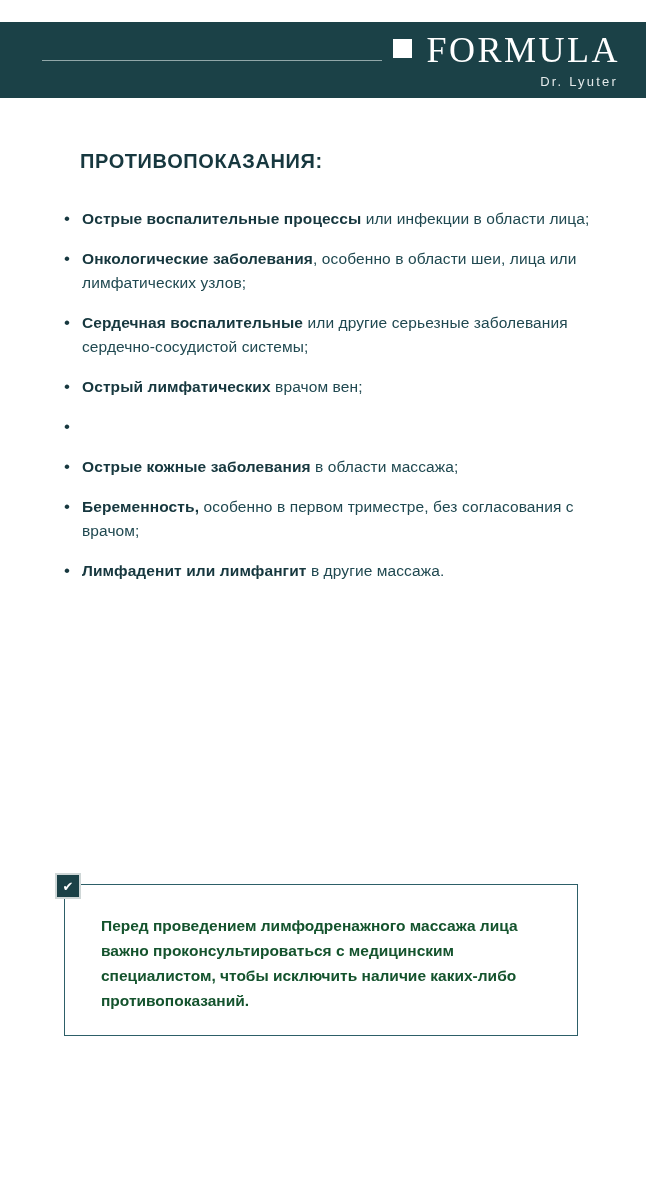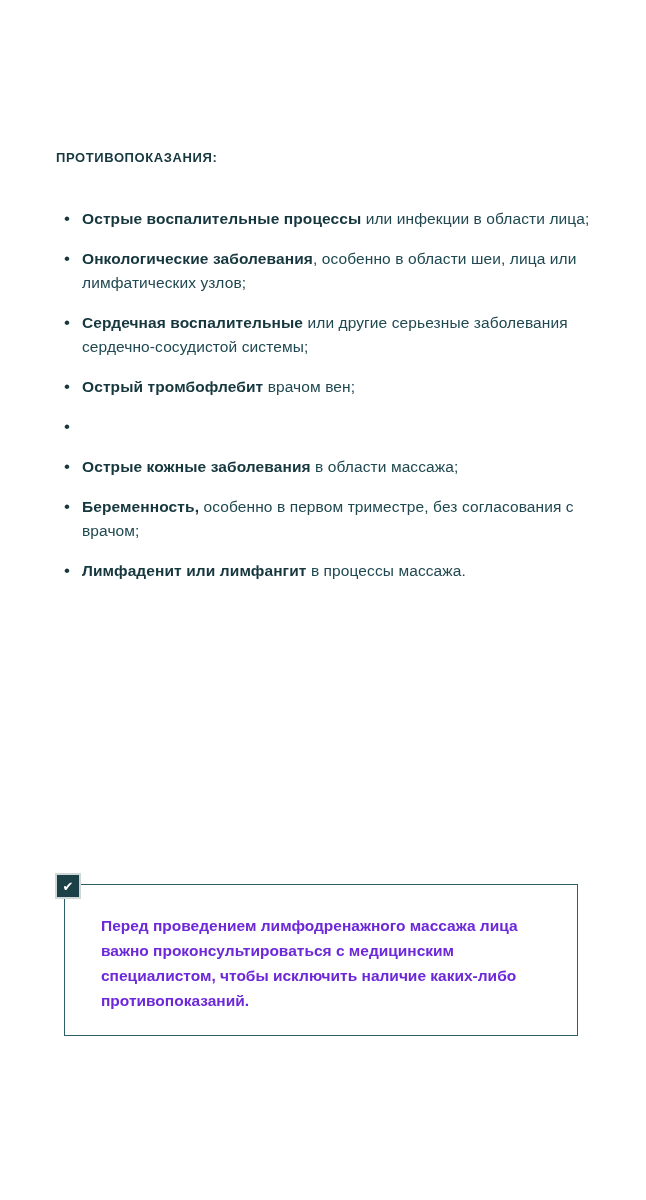"FORMULA" div.header { html: none -> <div> <div></div> <div> <div> <span></span> <span>FORMULA</span> </div> <div>Dr. Lyuter</div> </div> </div> }
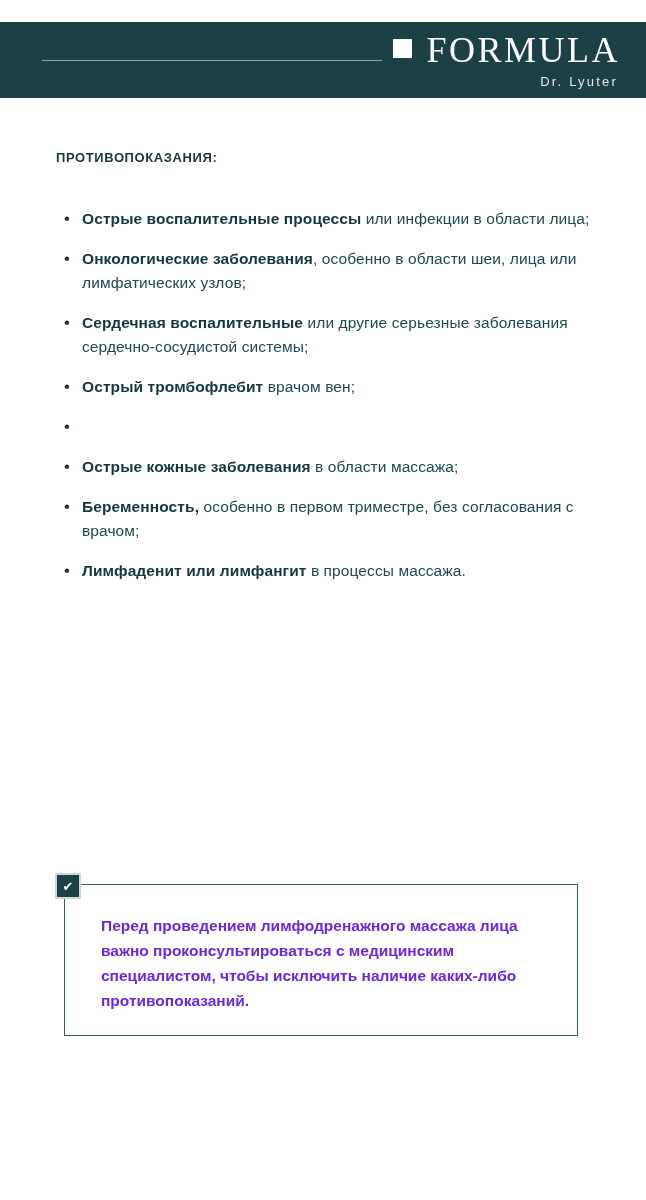"ПРОТИВОПОКАЗАНИЯ:" .title { font-size: 13px -> 20px; left: 56px -> 80px }
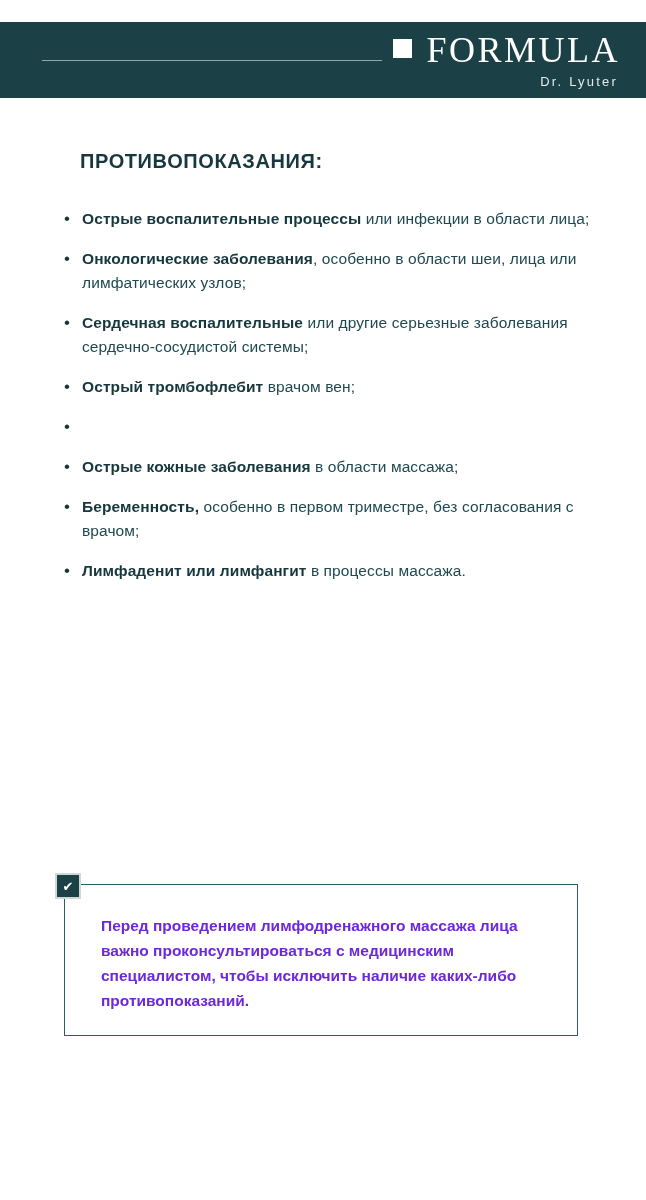"Острый тромбофлебит" b { text: тромбофлебит -> лимфатических }
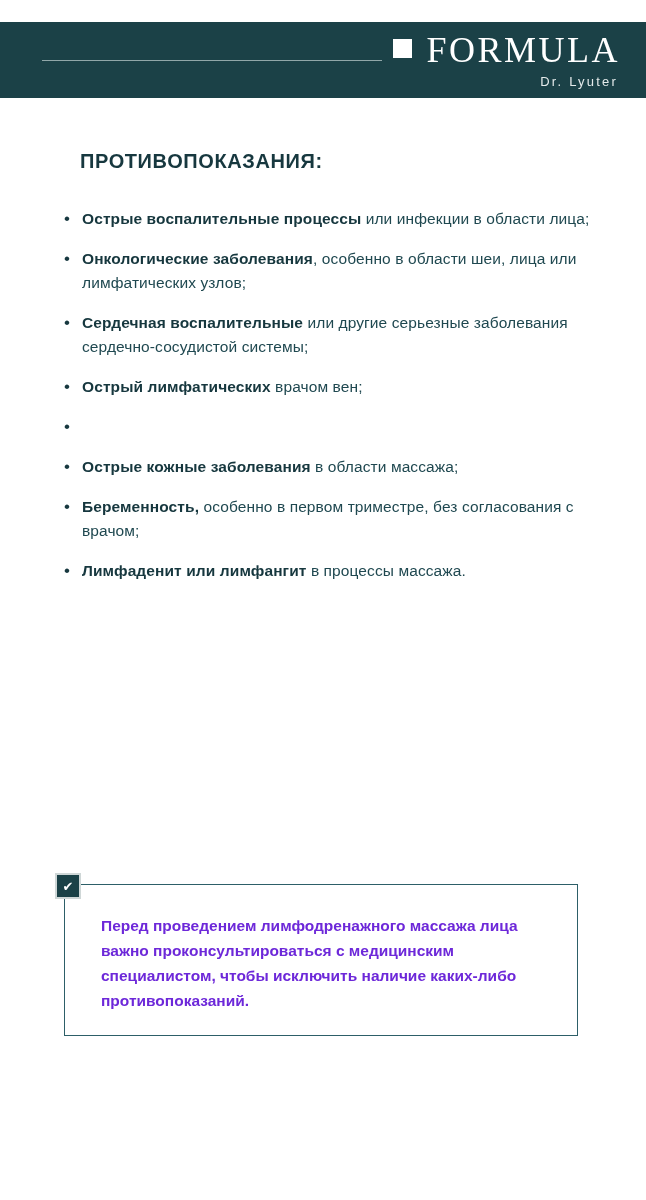"в процессы массажа." span { text: процессы -> другие }
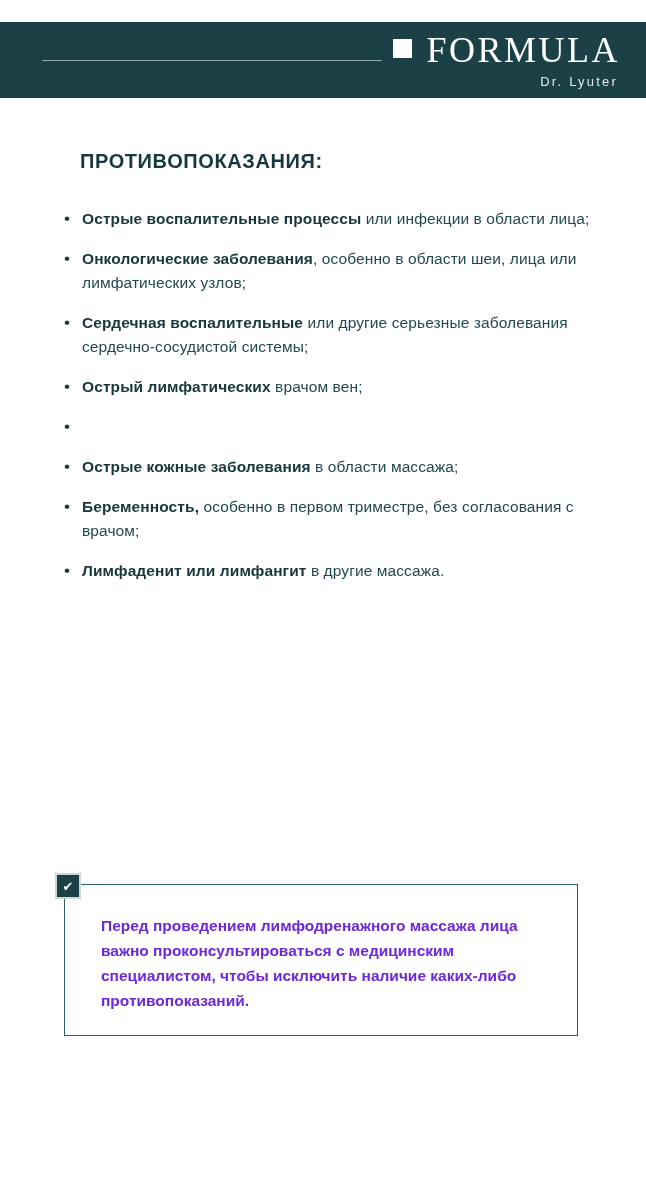"Перед проведением лимфодренажного" .callout-text { color: #6d28d9 -> #14532d }
